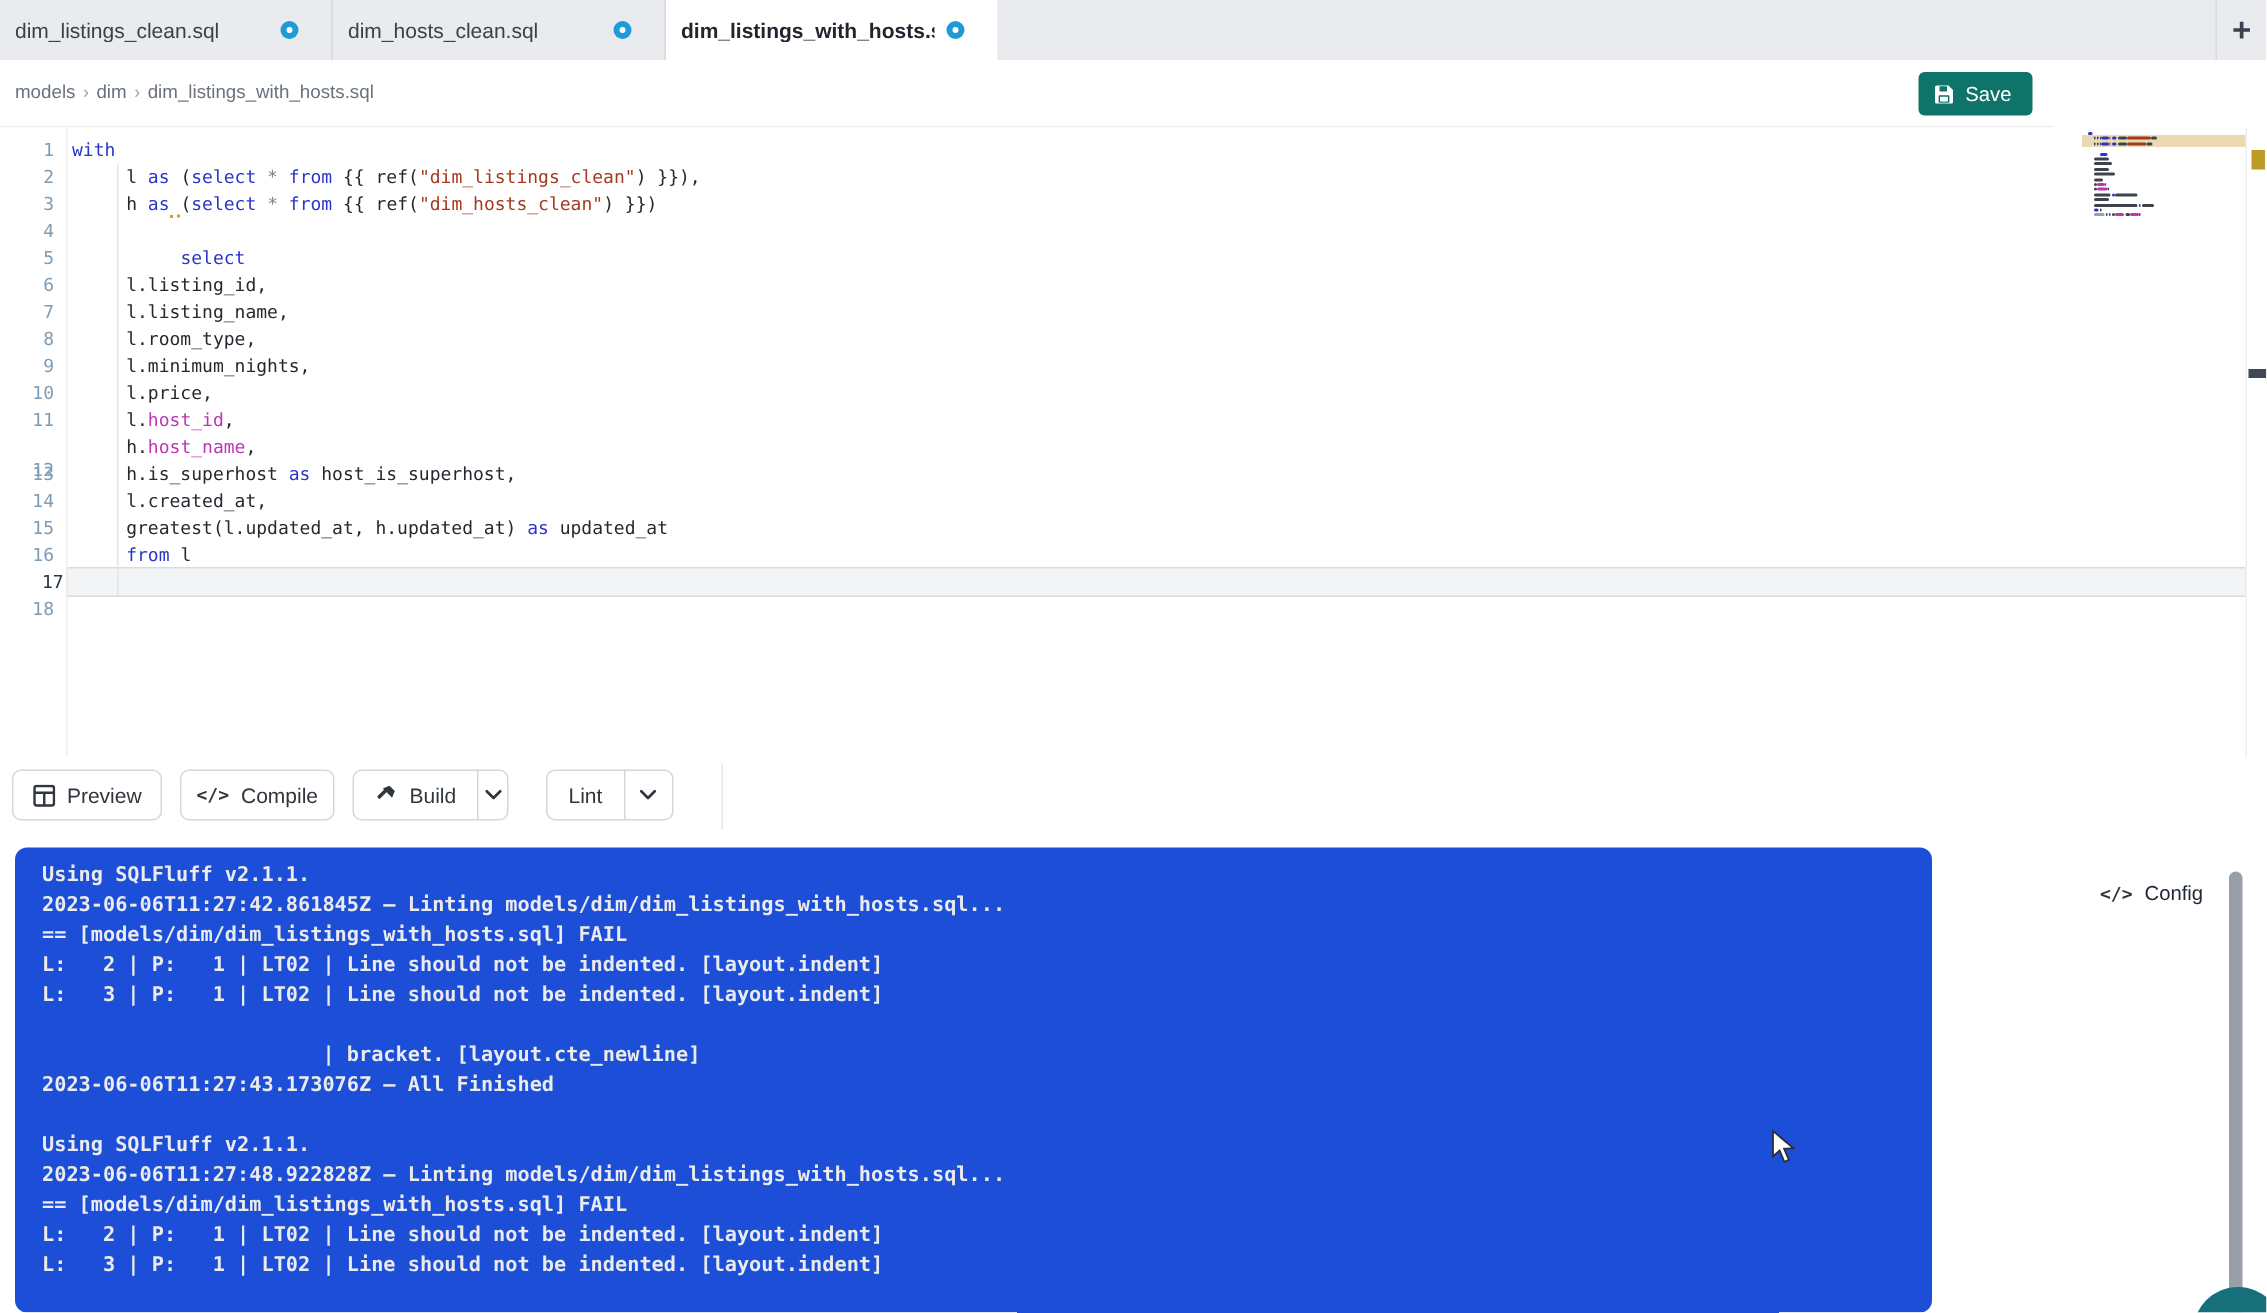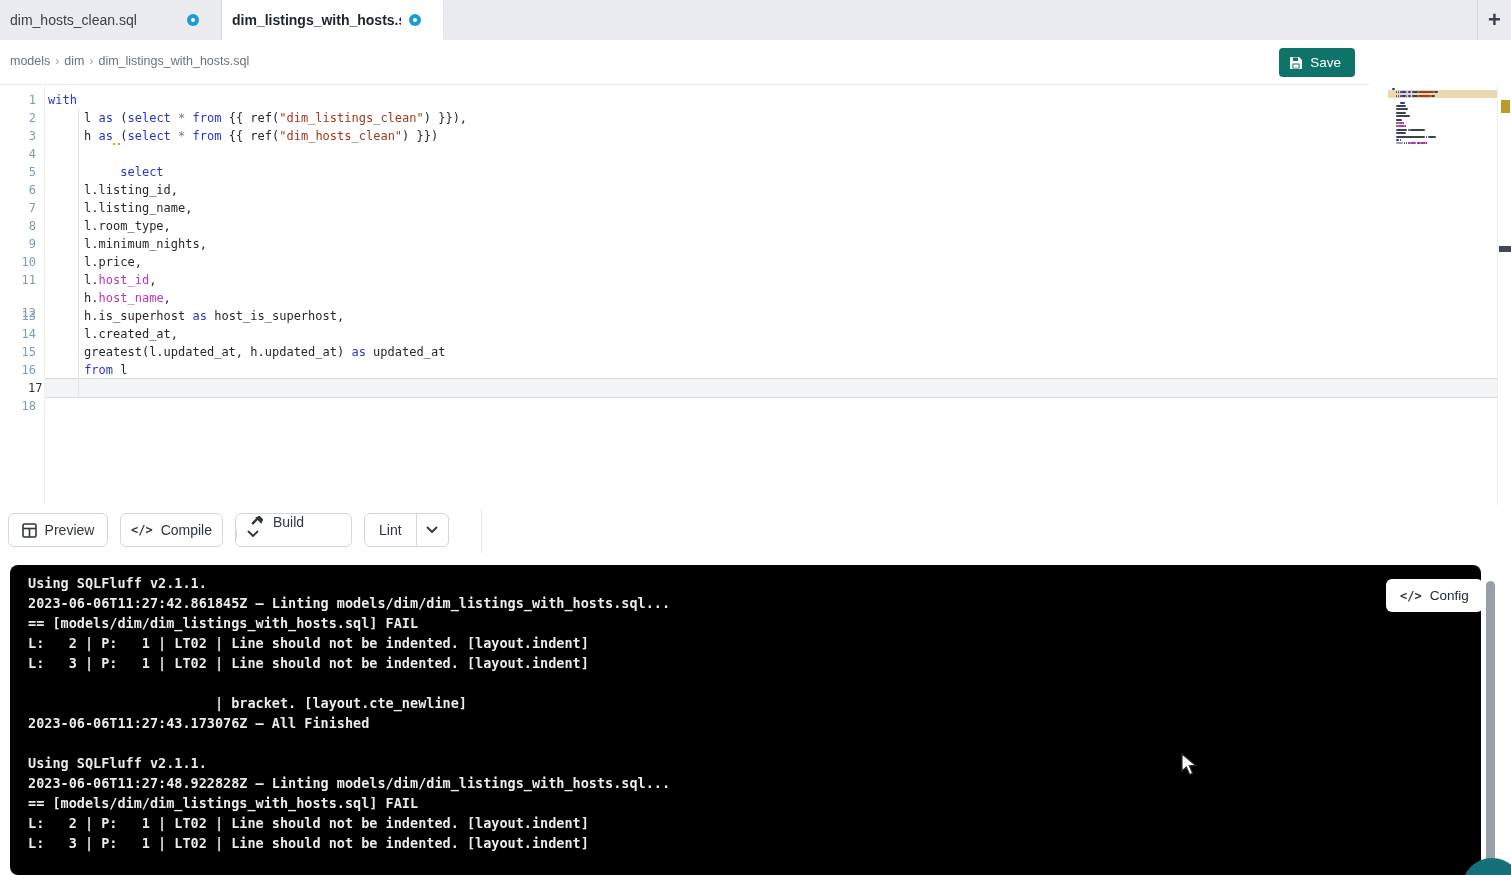"dim_listings_clean.sql" div.tab { html: none -> <div> <span>dim_listings_clean.sql</span> <span></span> </div> }
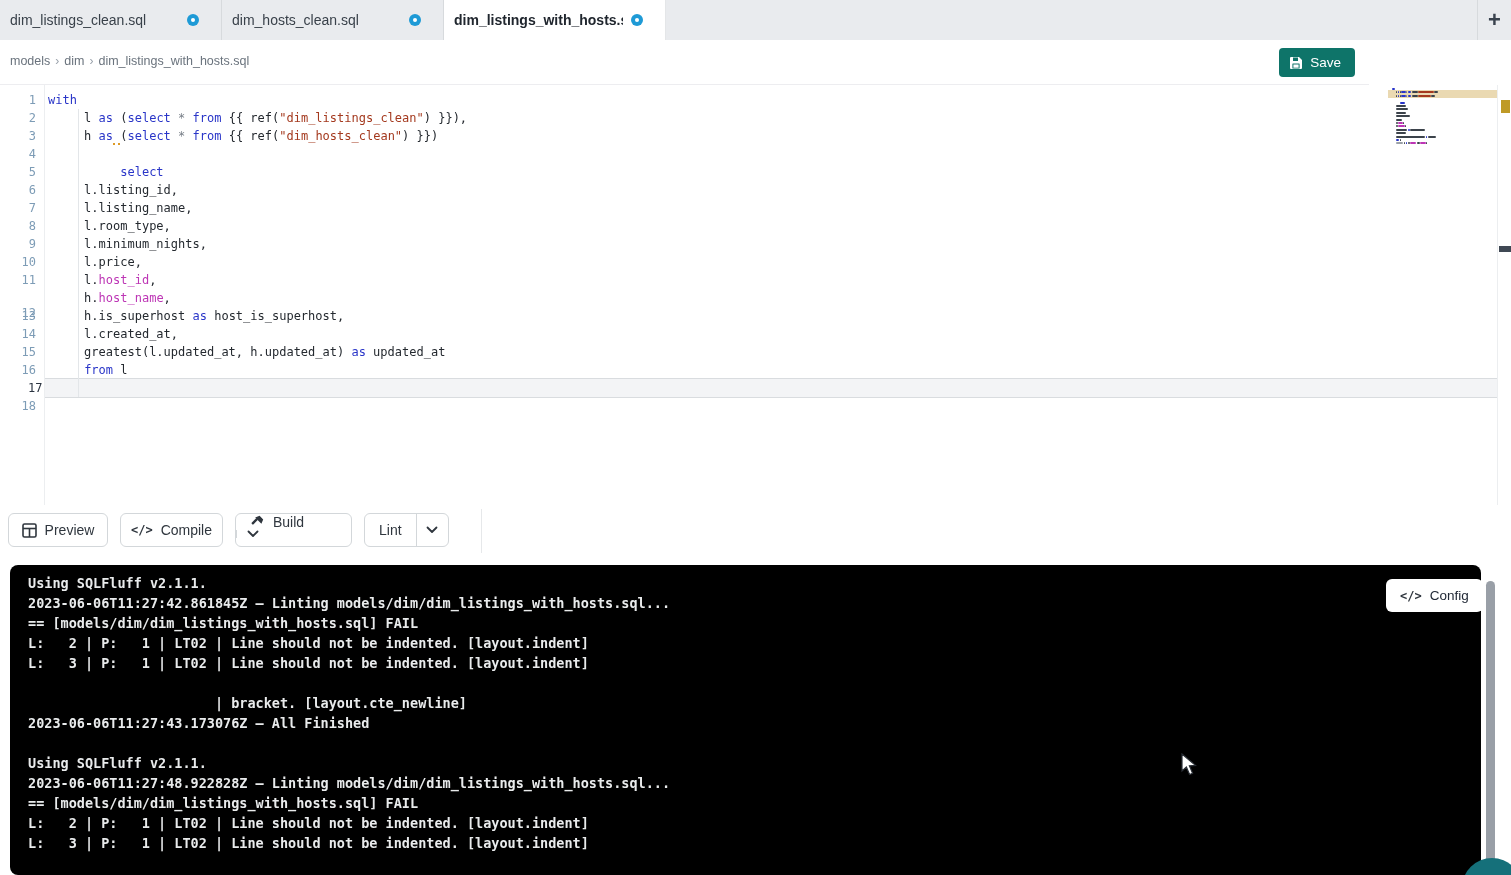"Build" div.tb-group { flex-direction: column -> none; width: 117px -> 104px }
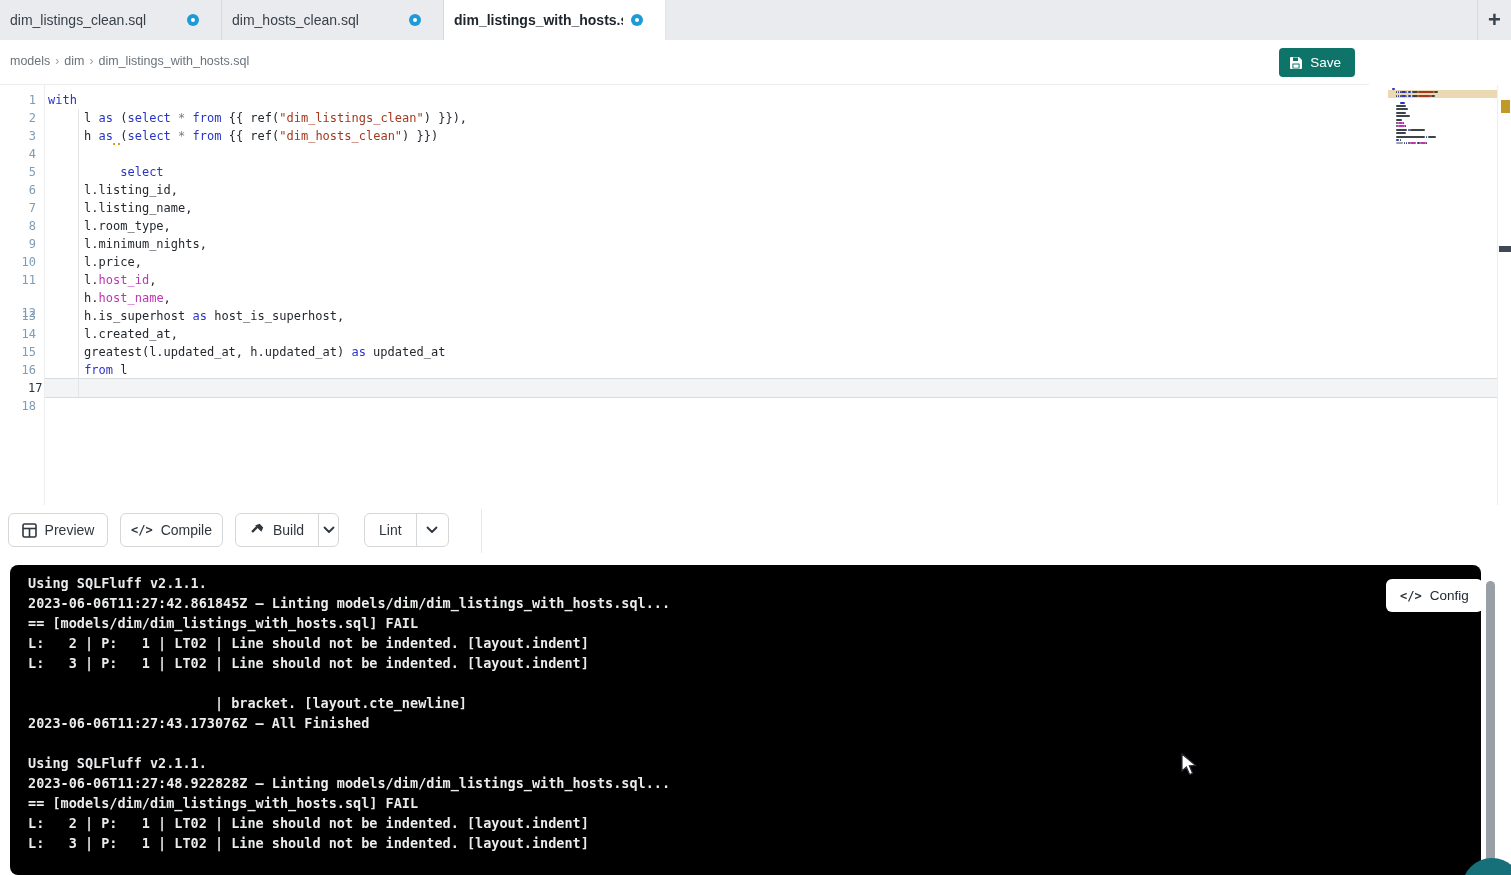"Using SQLFluff v2.1.1." .terminal { background: #000000 -> #1d4ed8; width: 1471px -> 1278px }
